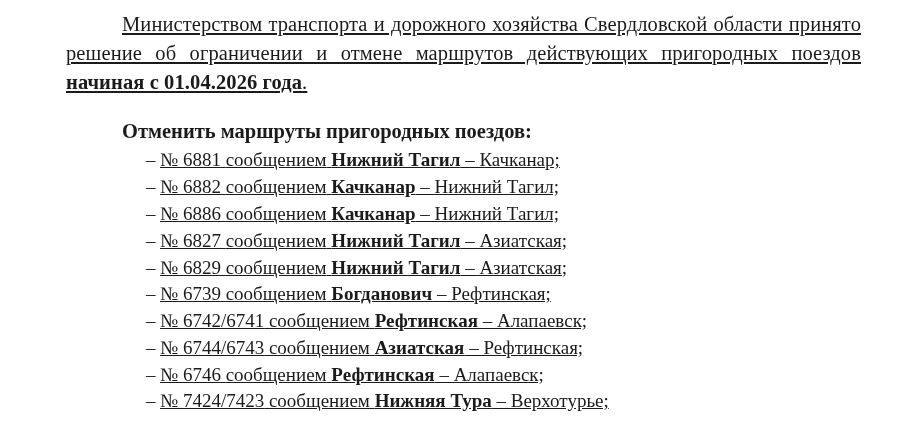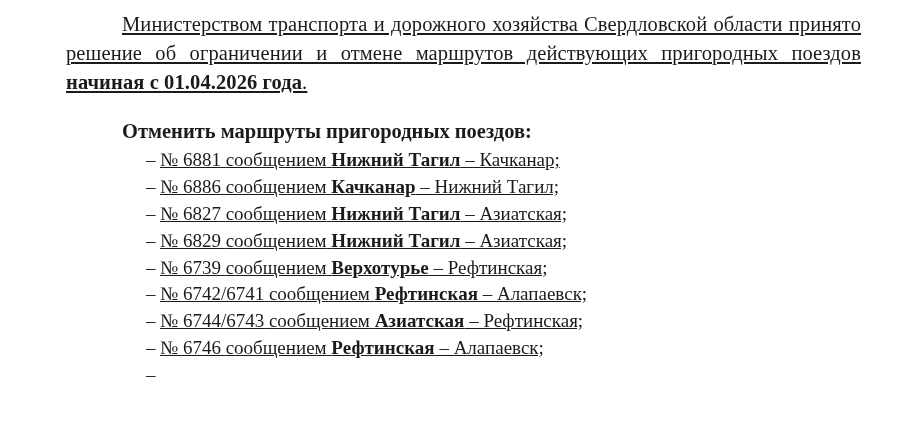"– № 6882 сообщением Качканар" li { html: none -> <li><span>–</span><span>№ 6882</span> <span>сообщением</span> <span>Качканар</span><span> – Нижний Тагил;</span></li> }
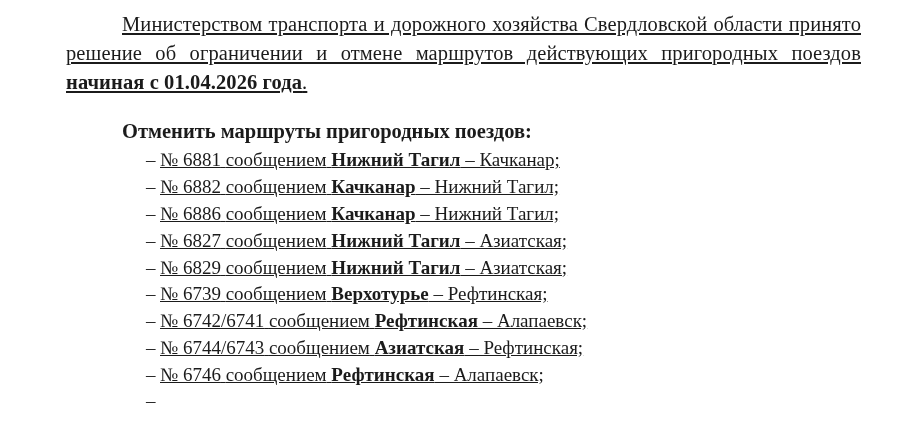"Верхотурье" span.route-bold { text: Верхотурье -> Богданович }
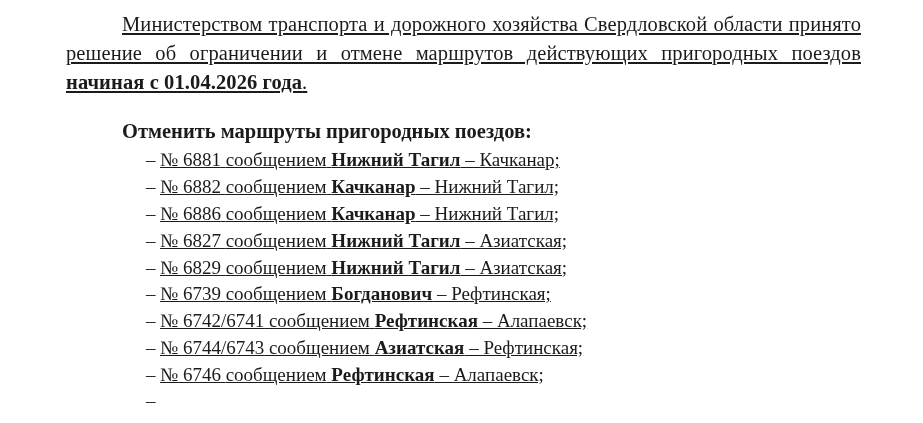"– № 7424/7423 сообщением Нижняя" li { html: none -> <li><span>–</span><span>№ 7424/7423</span> <span>сообщением</span> <span>Нижняя Тура</span><span> – Верхотурье;</span></li> }
